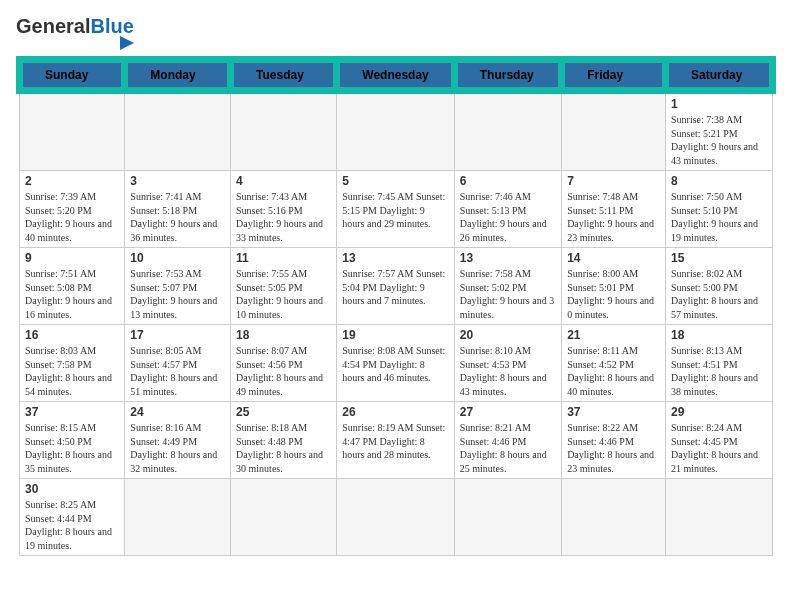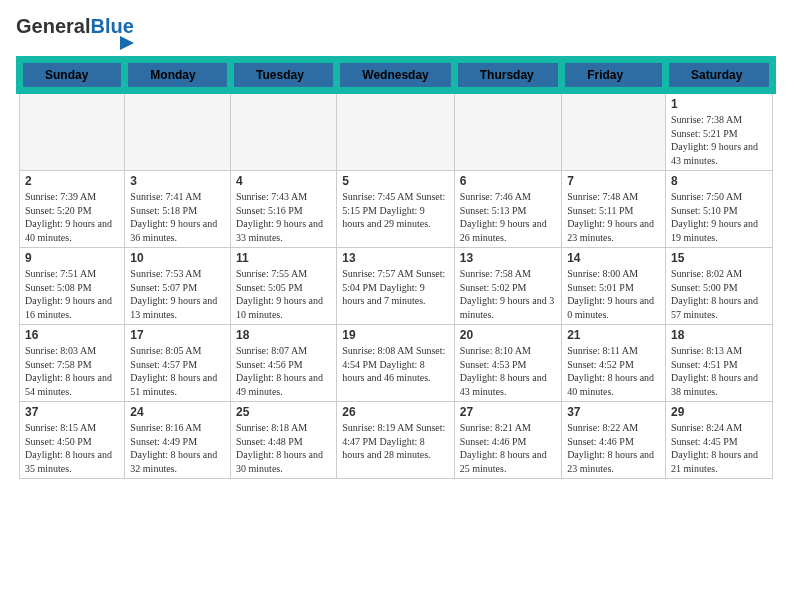"30" tr { html: none -> <tr> <td> <span>30</span> <div>Sunrise: 8:25 AM Sunset: 4:44 PM Daylight: 8 hours and 19 minutes.</div> </td> <td></td> <td></td> <td></td> <td></td> <td></td> <td></td> </tr> }
